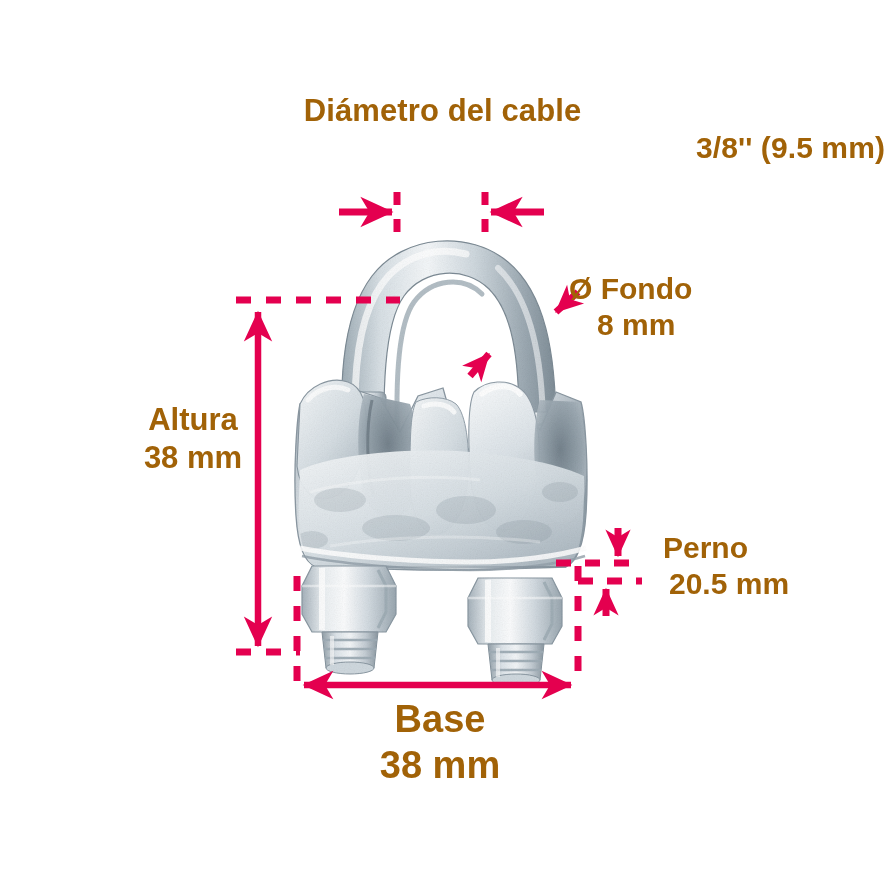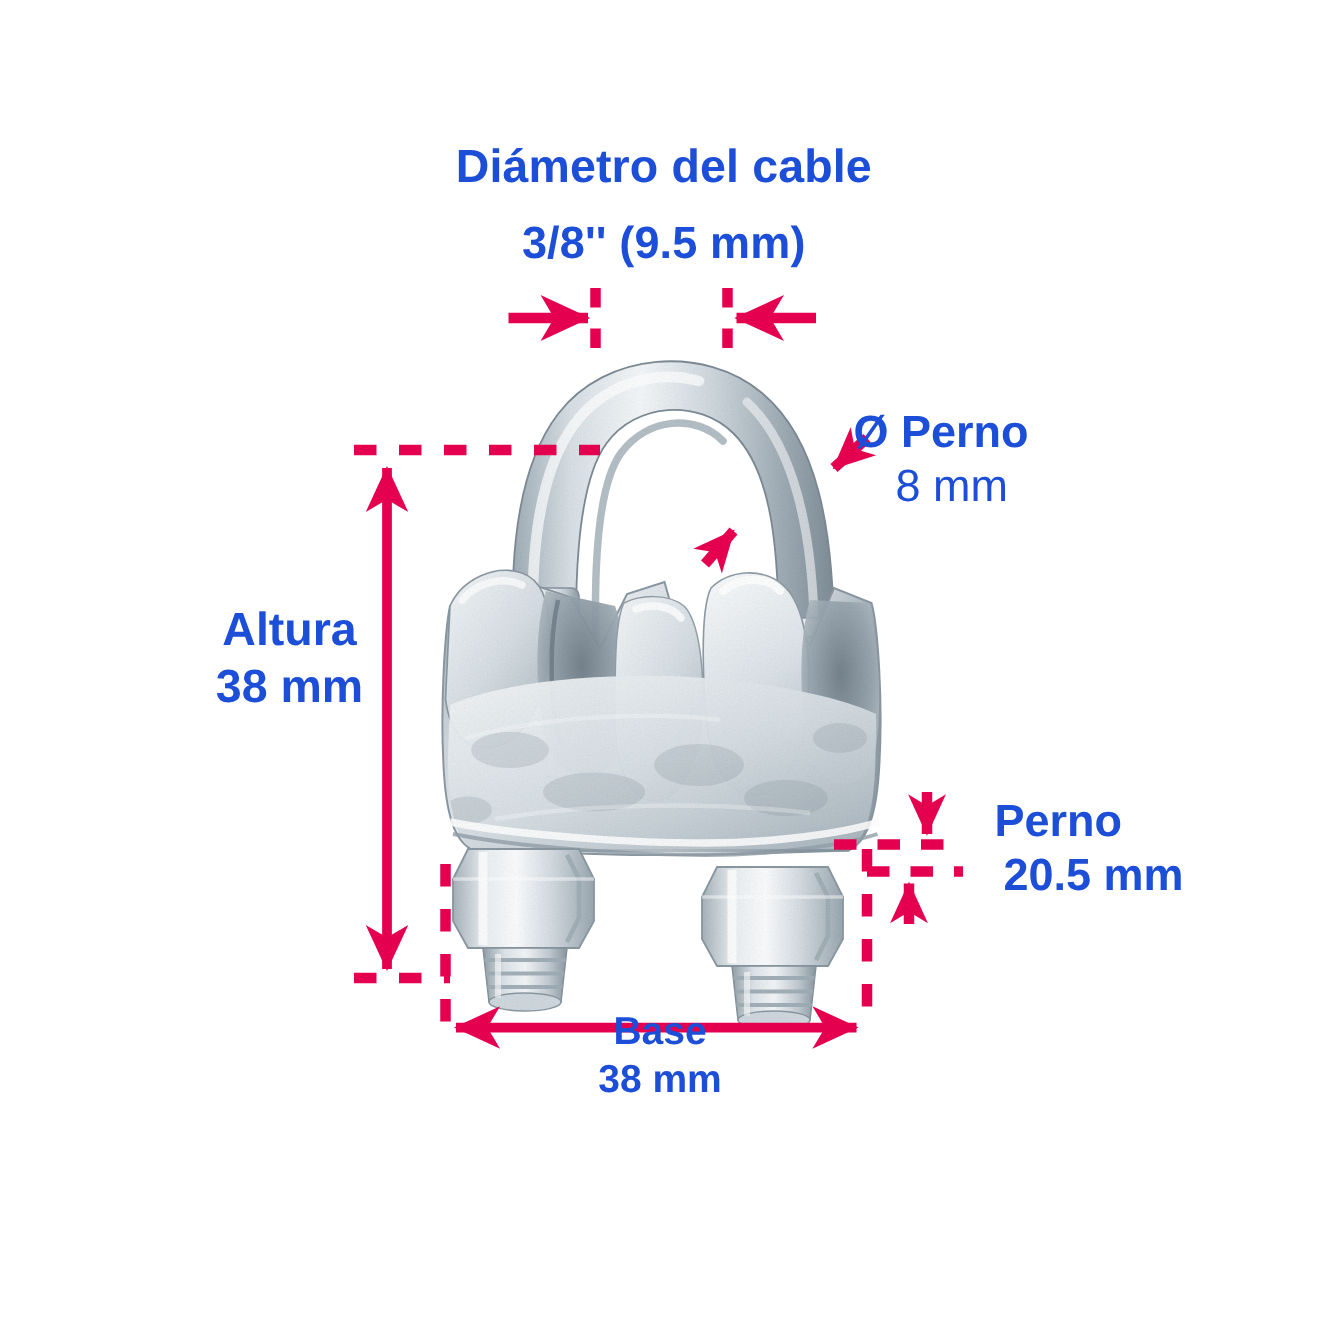"Diámetro del cable" .lbl { color: #1d4ed8 -> #a16207 }
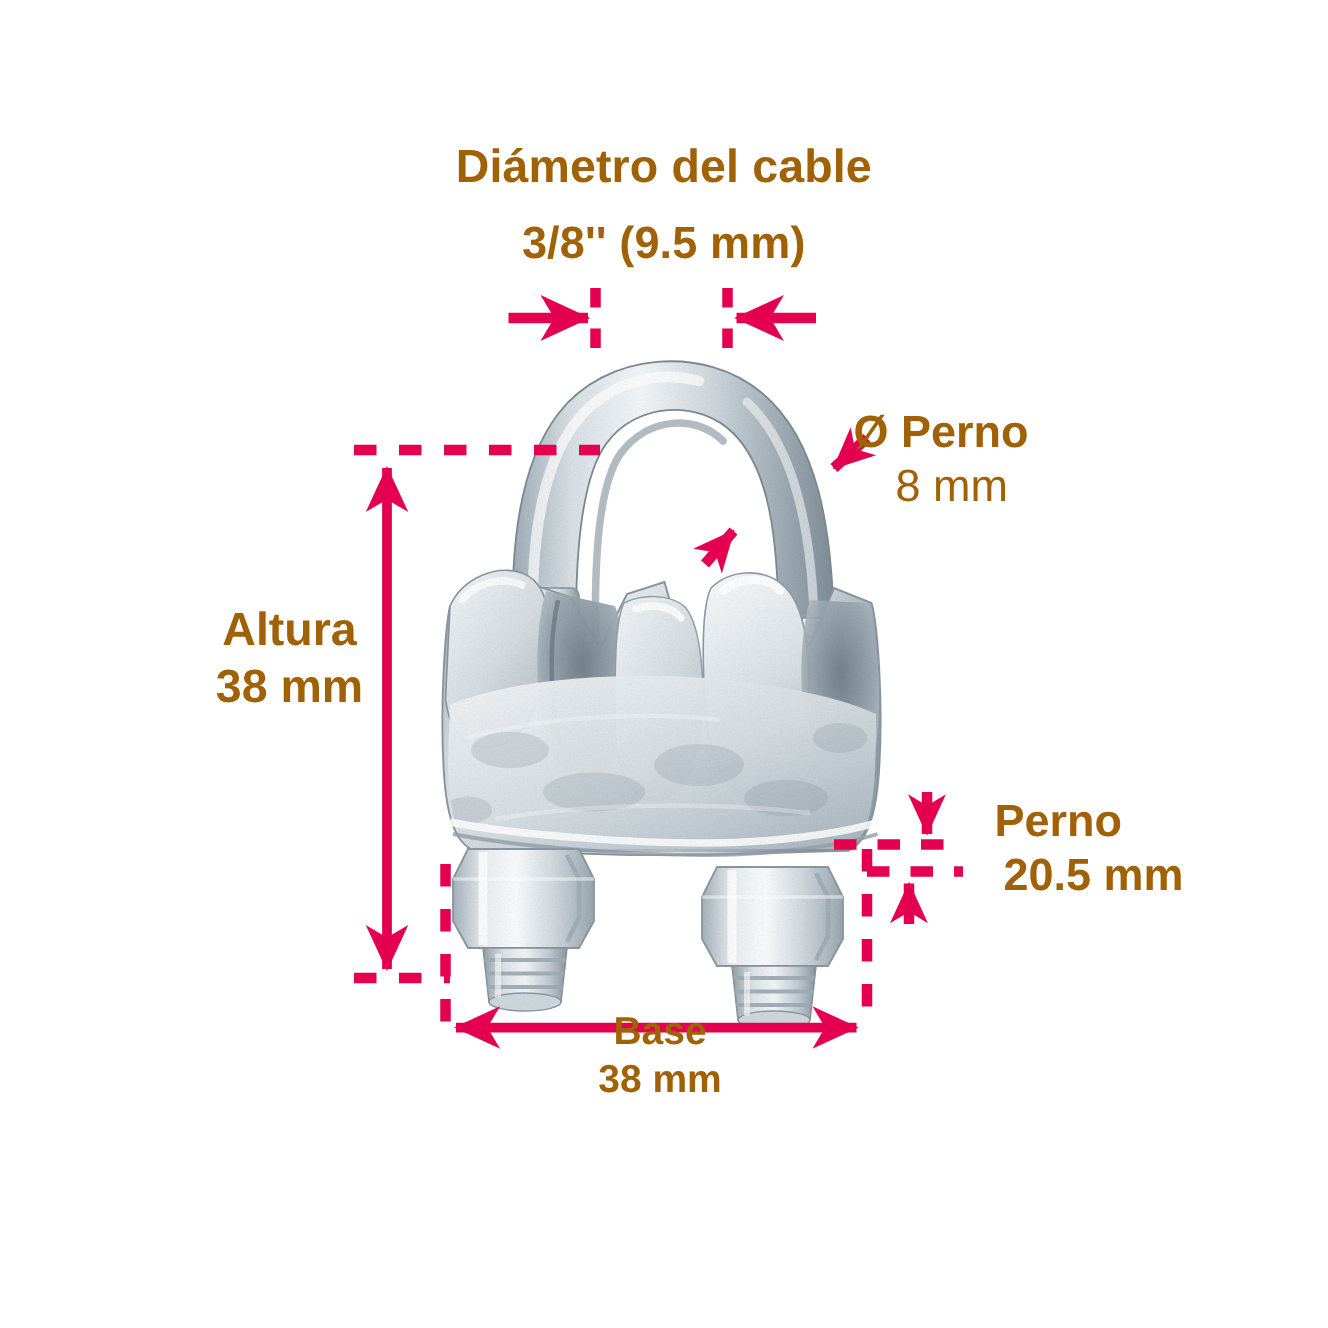"3/8'' (9.5 mm)" #title-block .l2 { margin-top: 17px -> 2px; text-align: none -> right }
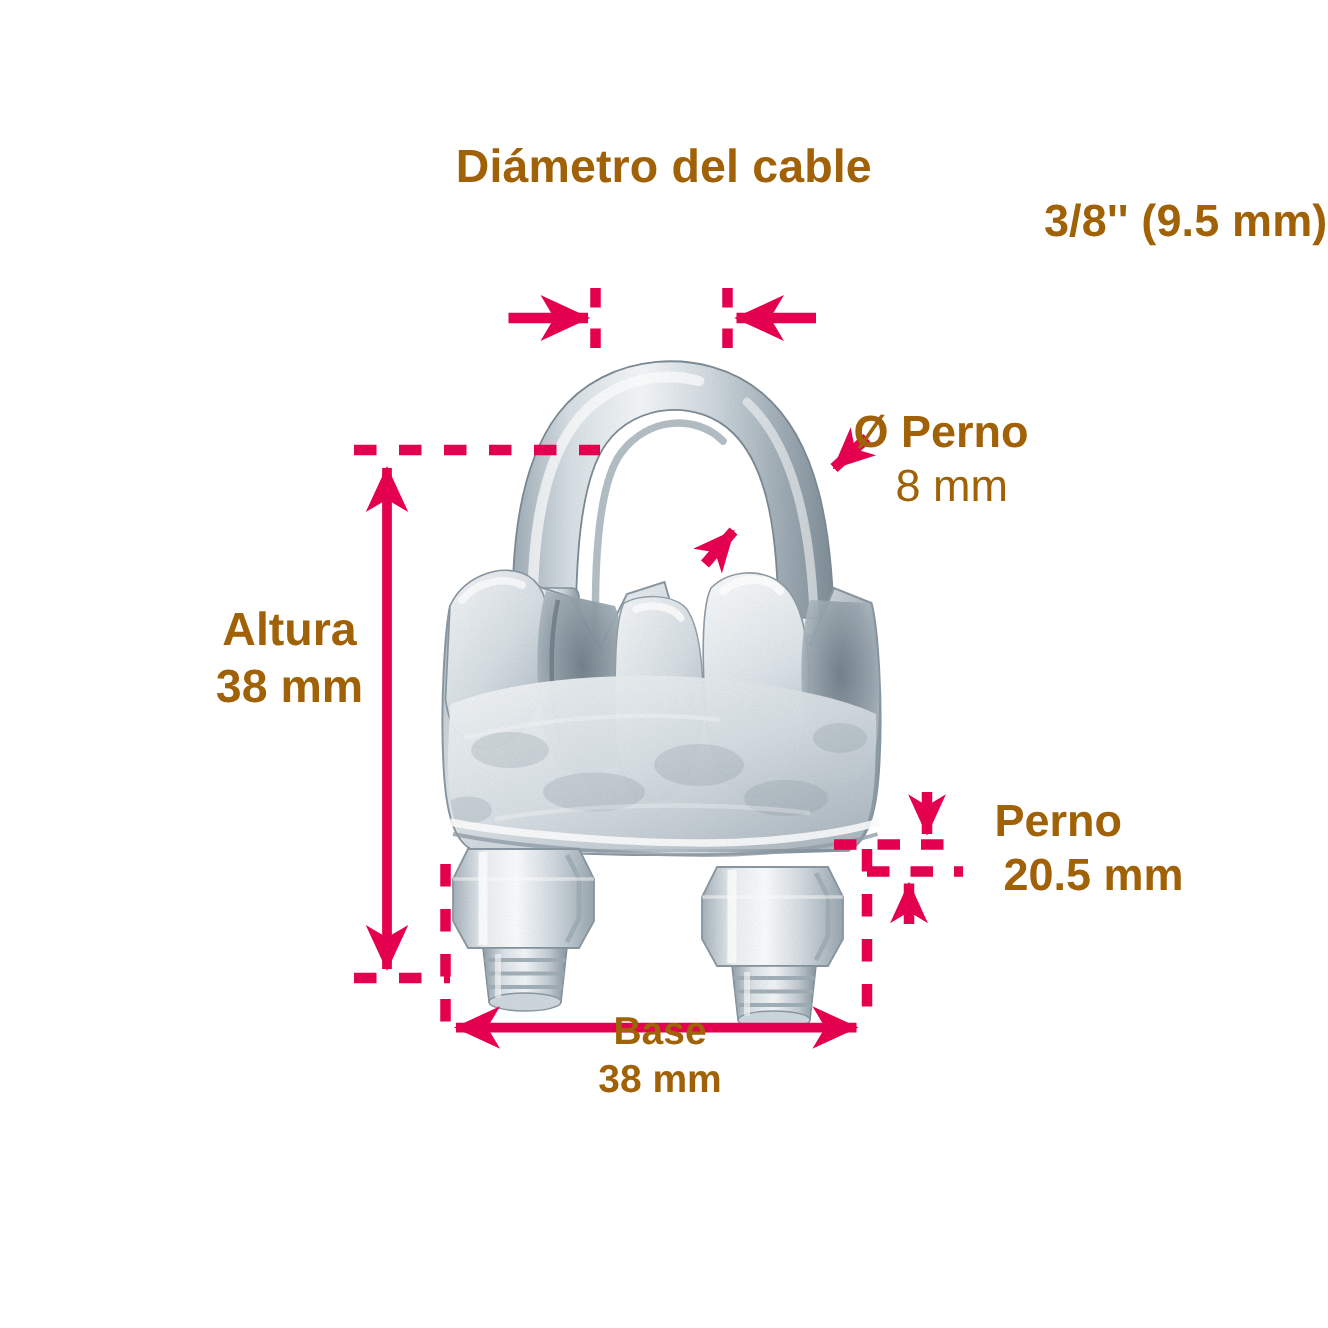"Ø Perno" span.l1 { text: Perno -> Fondo }
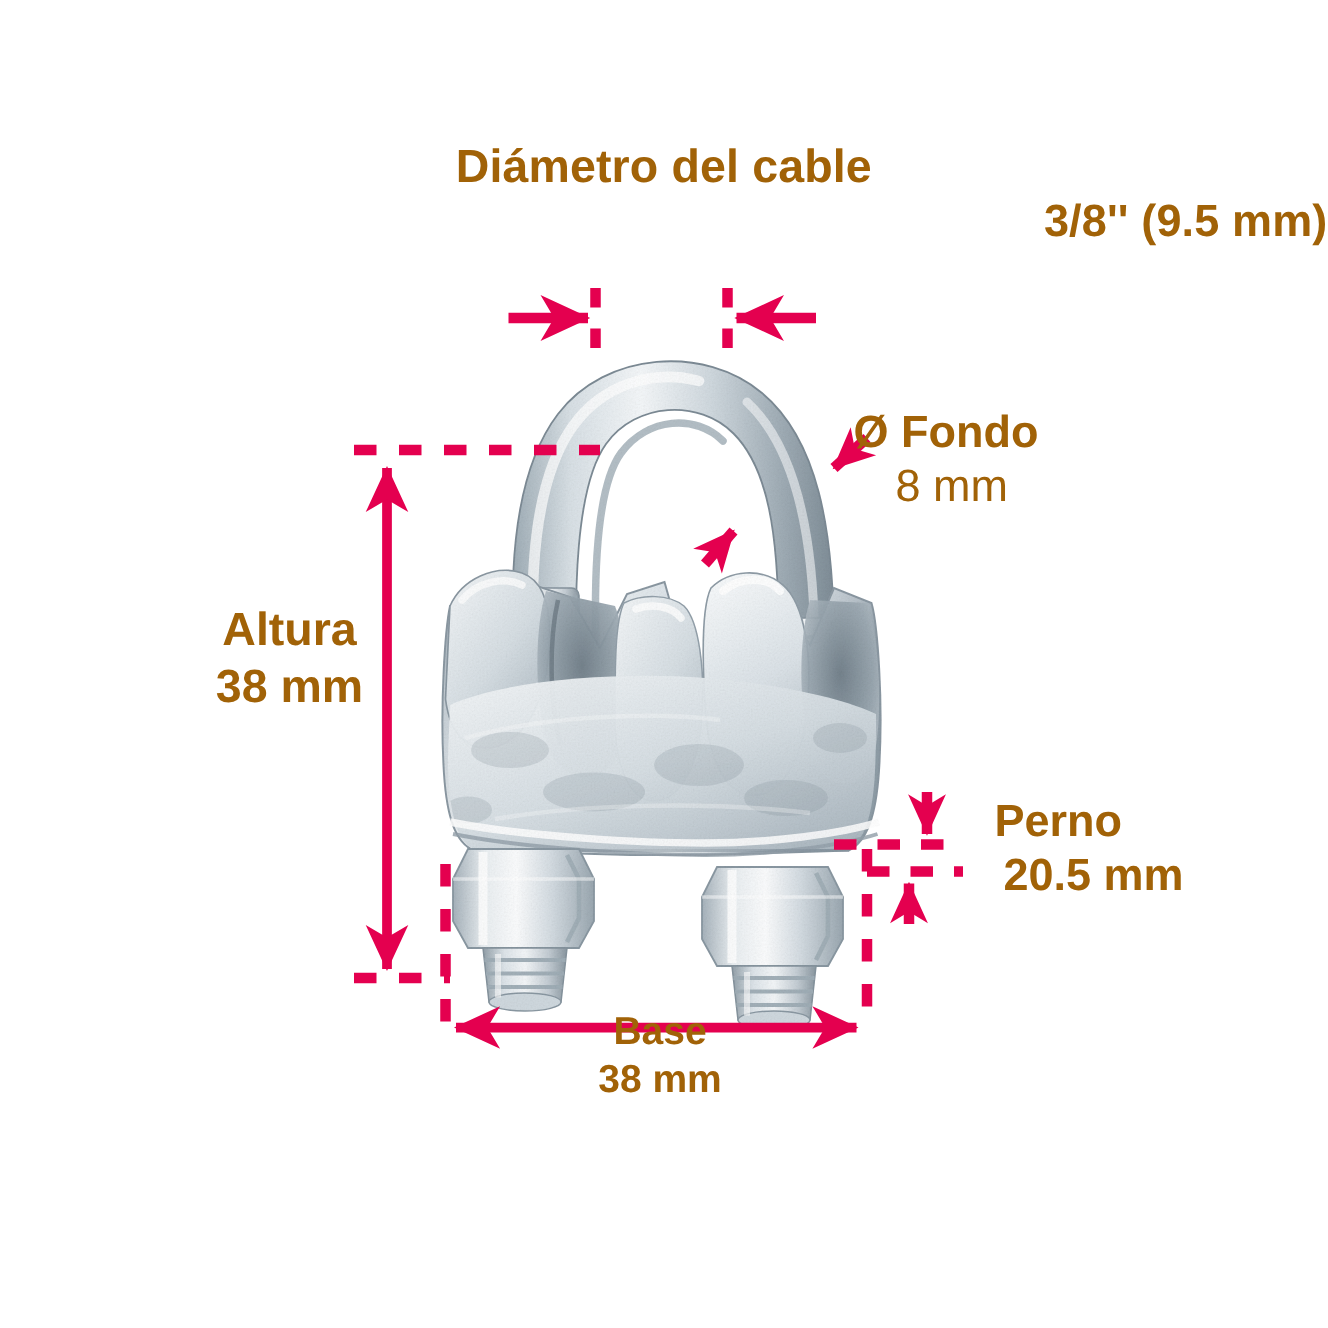"8 mm" #perno-block .l2 { font-weight: 400 -> 700 }
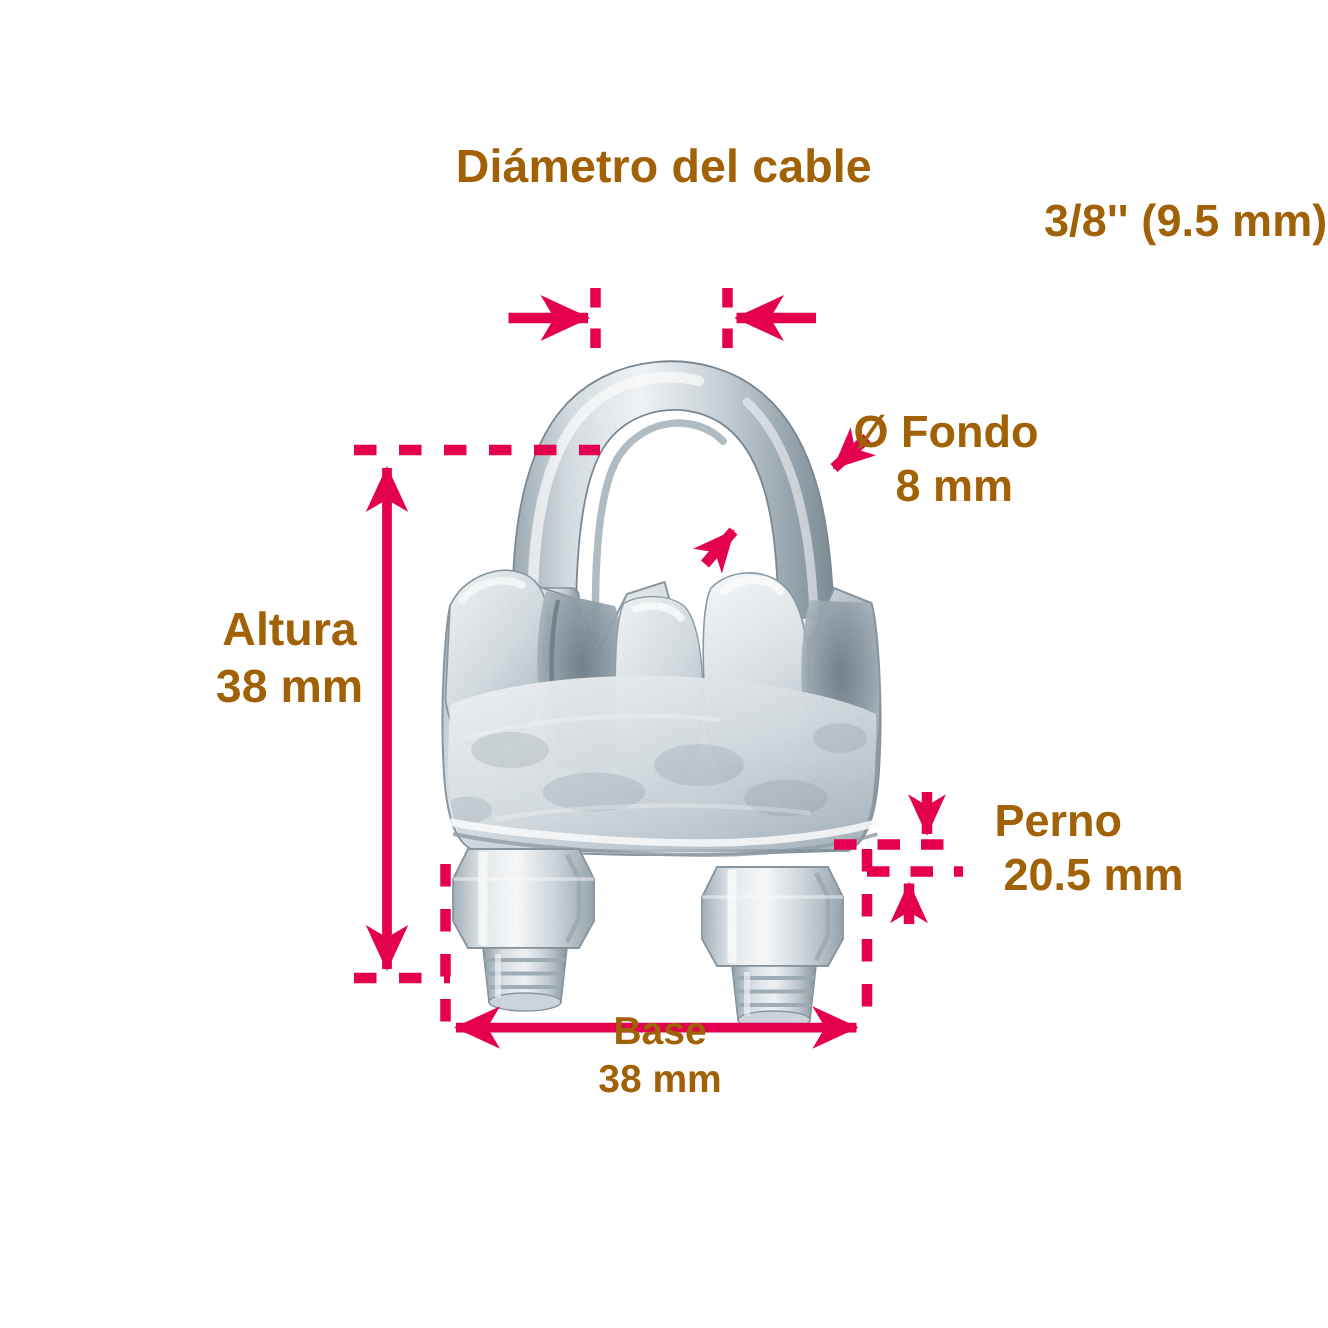"Base" #base-block { font-size: 26px -> 38px; top: 673px -> 698px }
